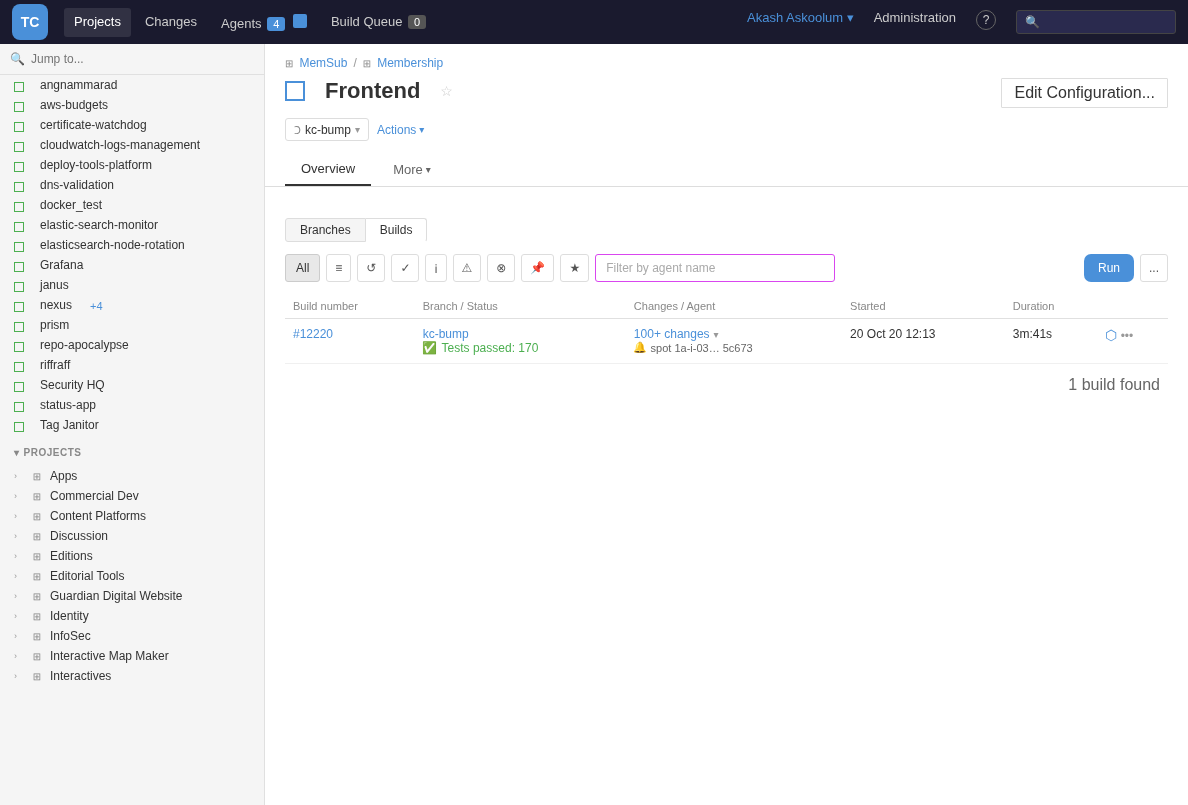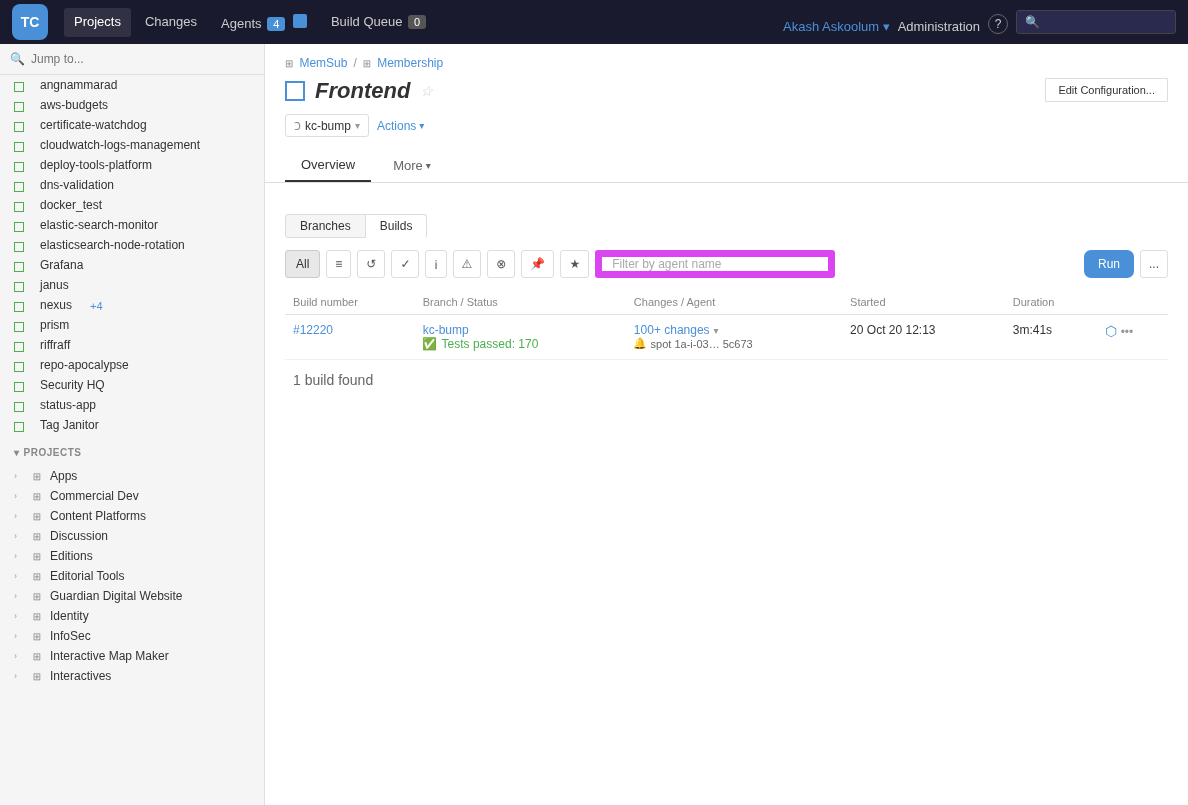"Akash Askoolum" .nav-right { align-items: flex-end -> flex-start; gap: 8px -> 20px }
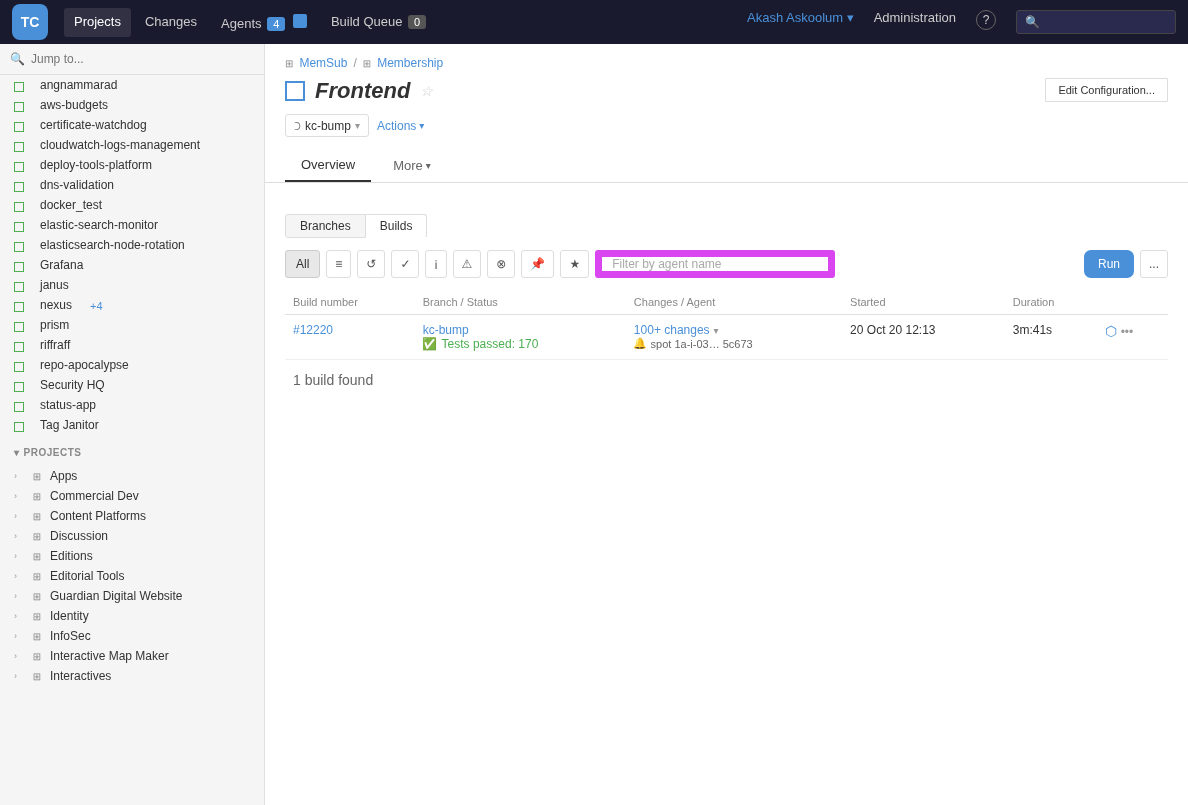"Frontend" div.page-header { font-style: italic -> none; gap: 10px -> 20px }
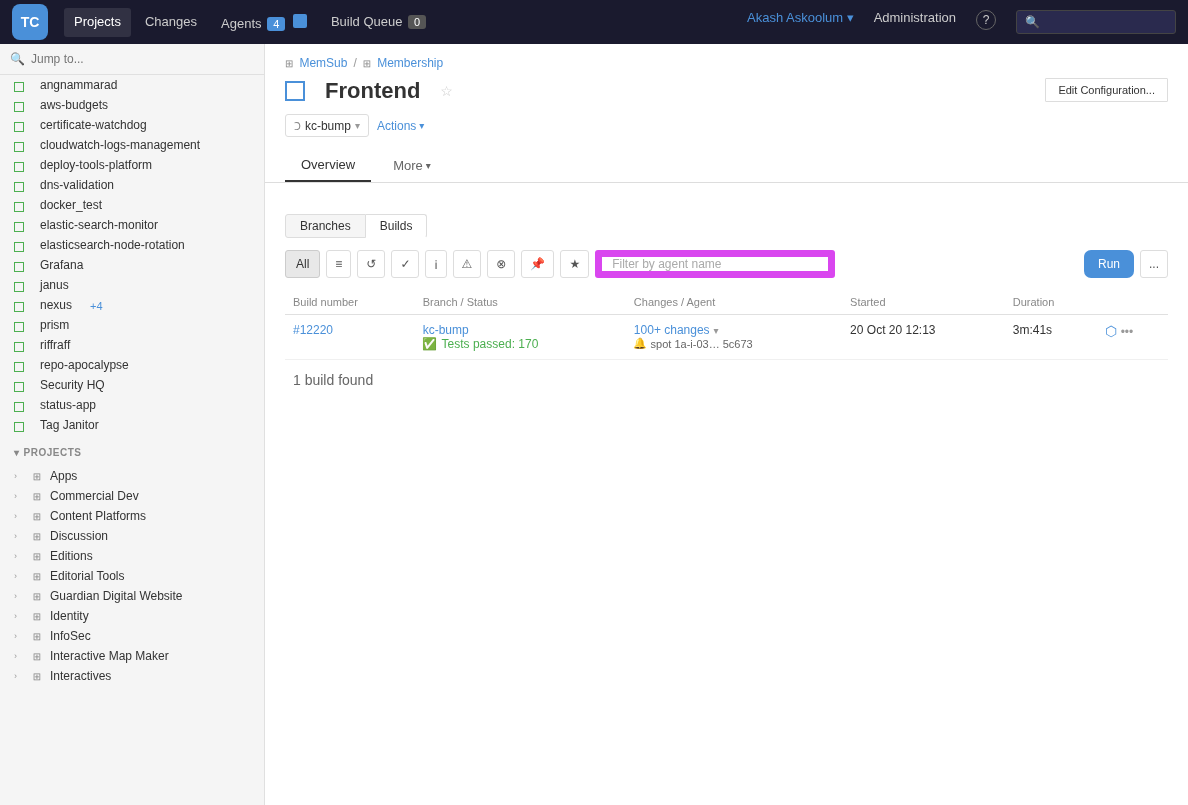"Edit Configuration..." .edit-config-btn { font-size: 11px -> 16px }
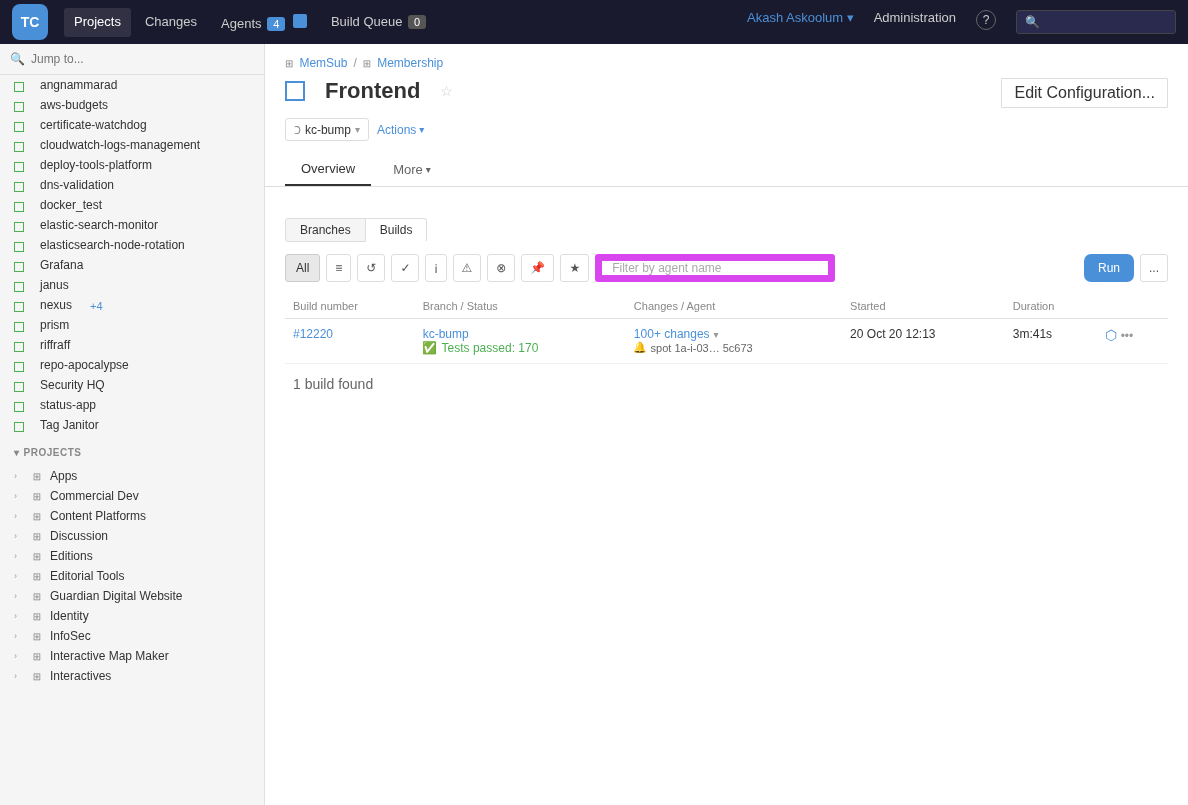"Filter by agent name" .filter-input { border: 7px solid #d946ef -> 1px solid #d946ef }
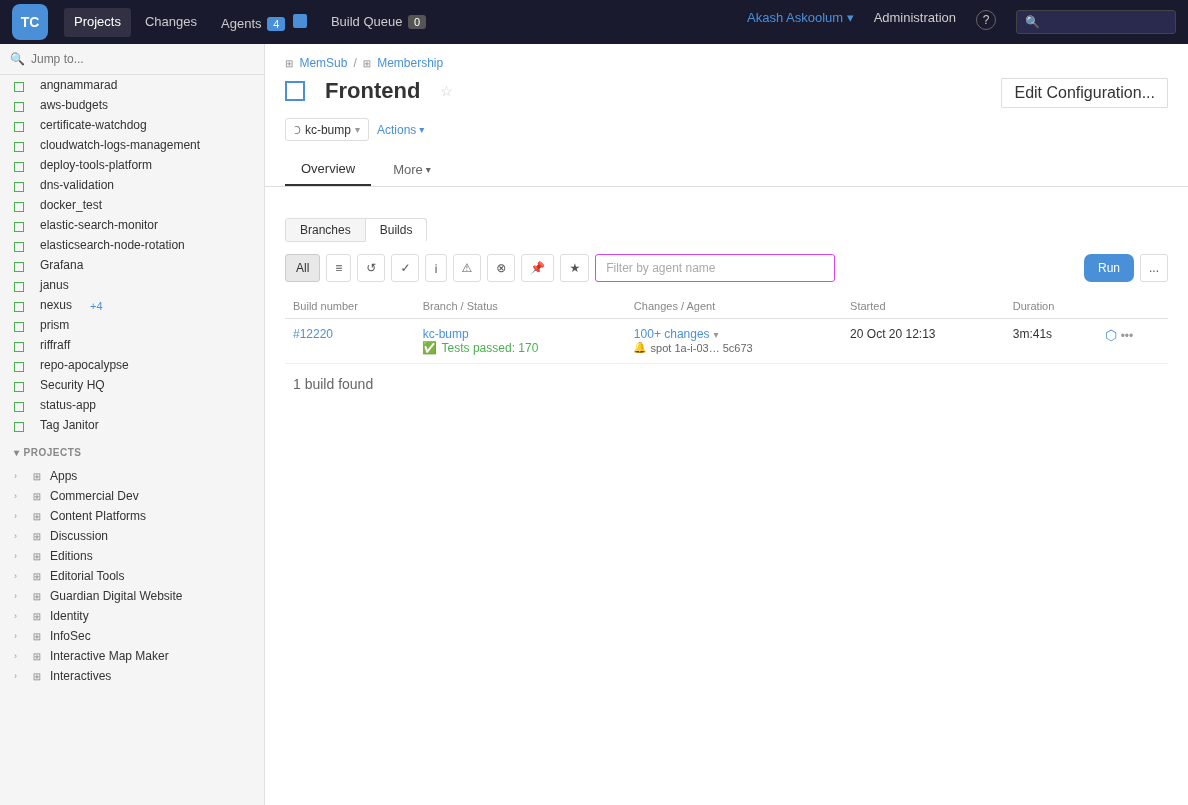"riffraff" div.sidebar-item { order: before "repo-apocalypse" -> after "repo-apocalypse" }
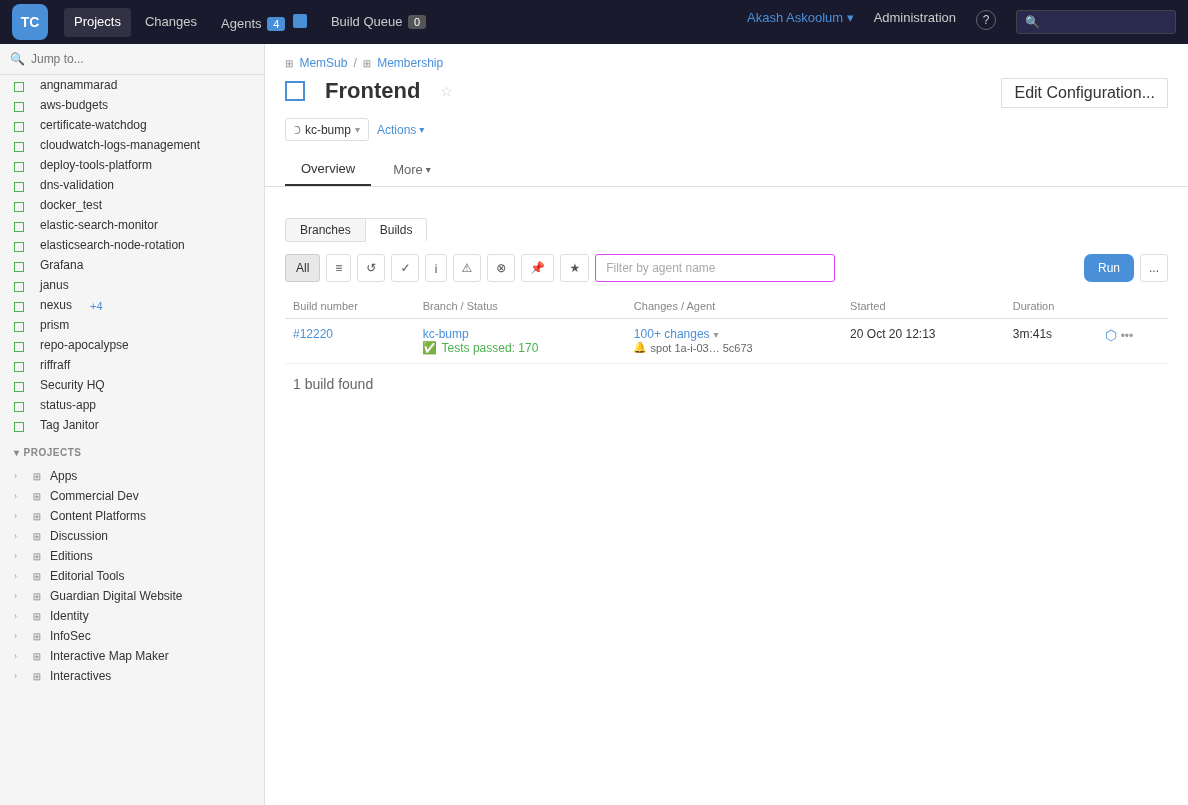"1 build found" .builds-found { font-size: 14px -> 16px; text-align: none -> right }
